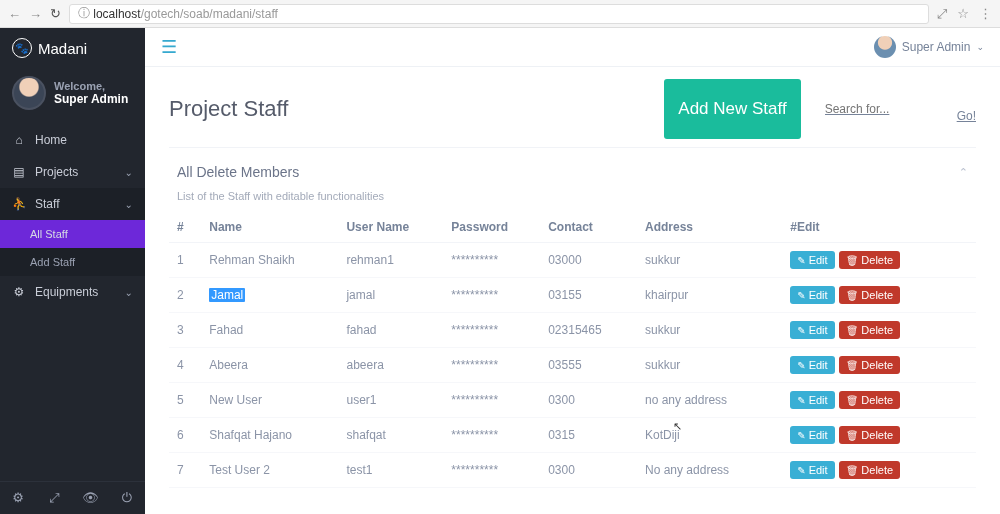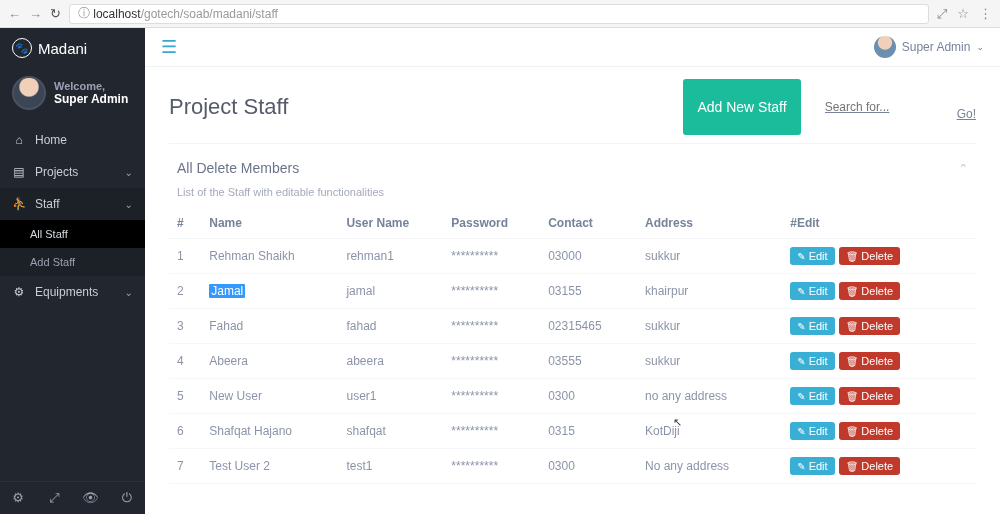"Add New Staff" .btn-add { font-size: 14px -> 17px }
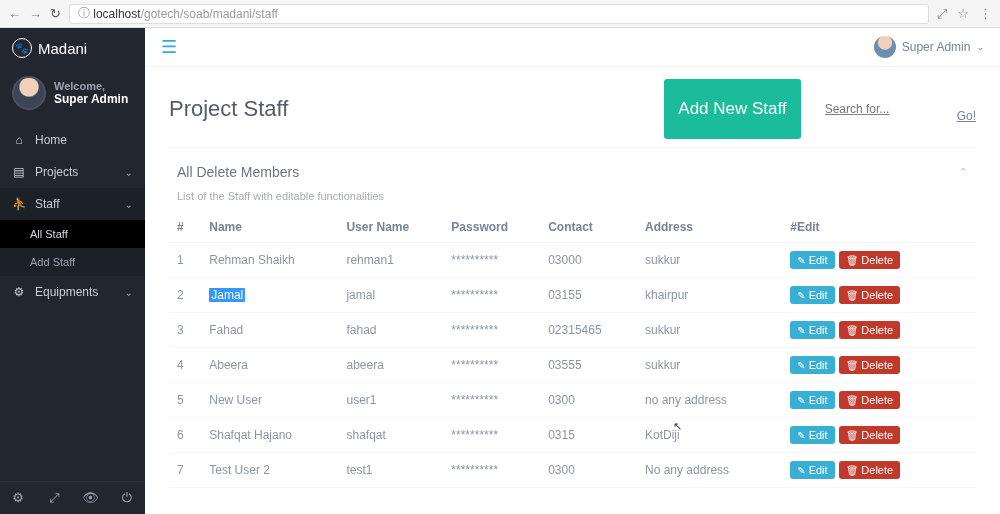"All Staff" .nav-sub .sub-item.active { background: #000000 -> #6d28d9 }
